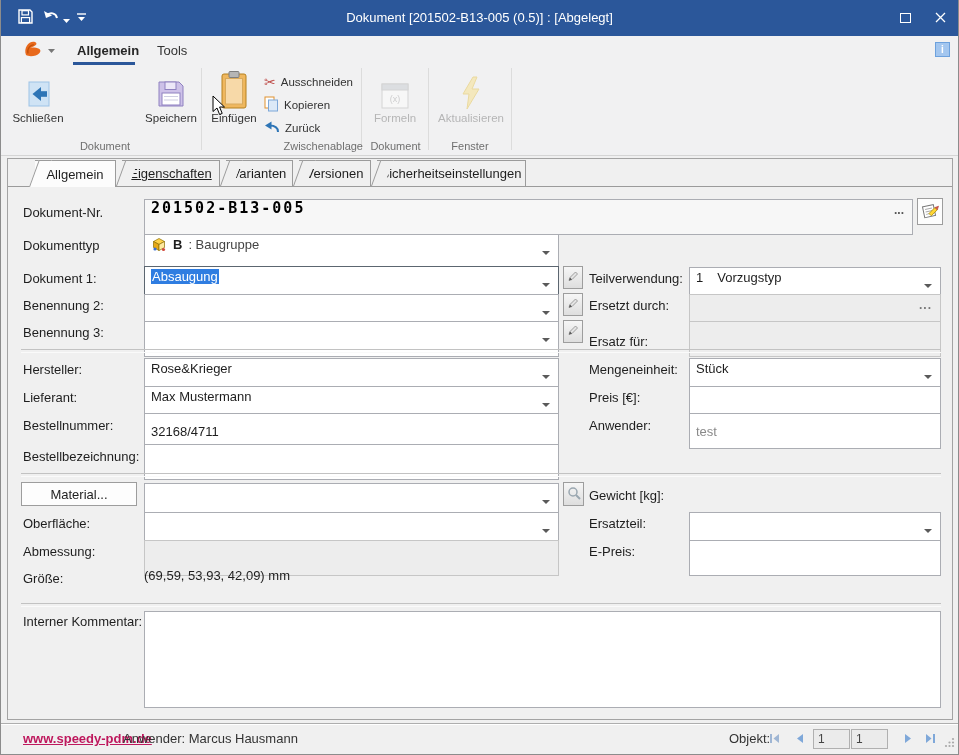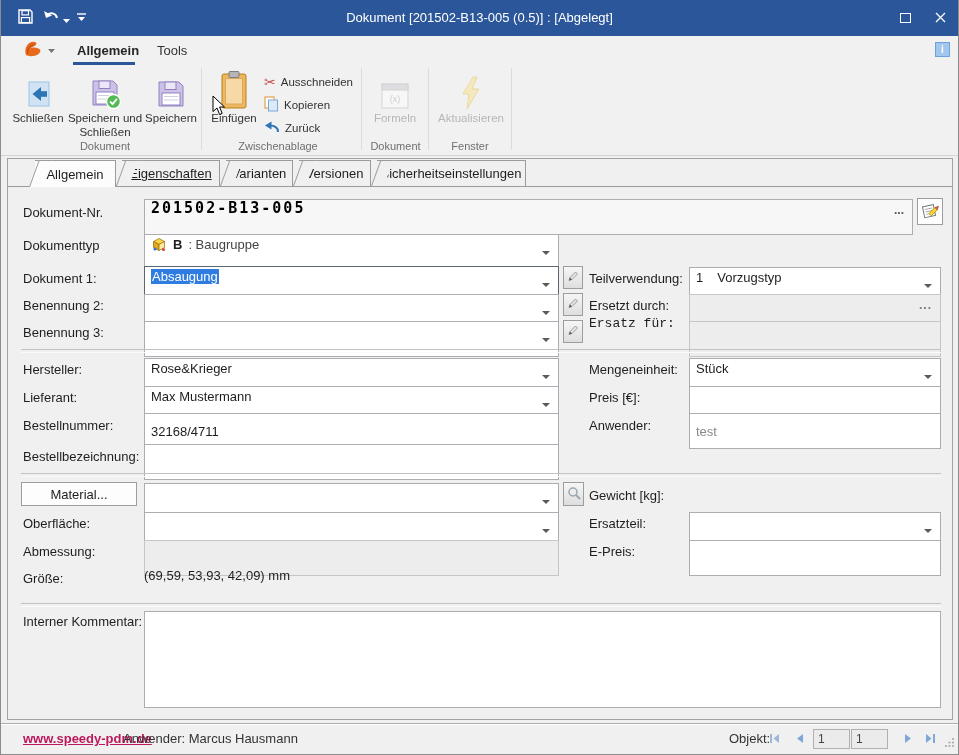"Speichern und Schließen" div.rbtn { html: <div> <div> <svg> <path></path> <rect></rect> <rect></rect> <path></path> <circle></circle> <path></path> </svg> </div> <div>Speichern und Schließen</div> </div> -> none }
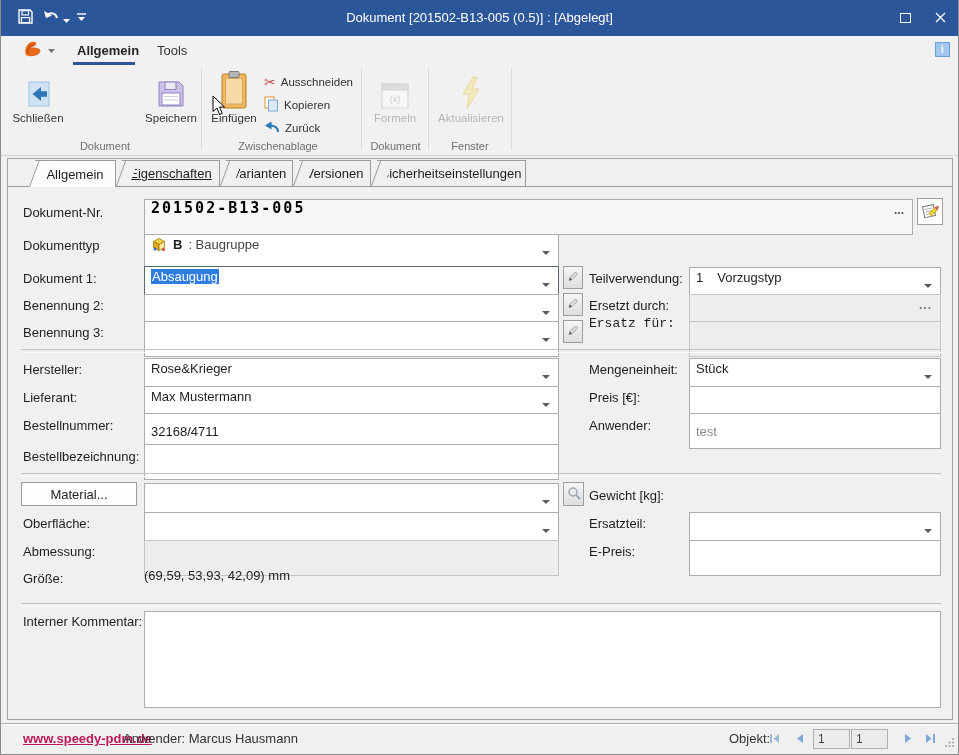"Zwischenablage" div.glbl { left: 200px -> 208px; text-align: none -> right }
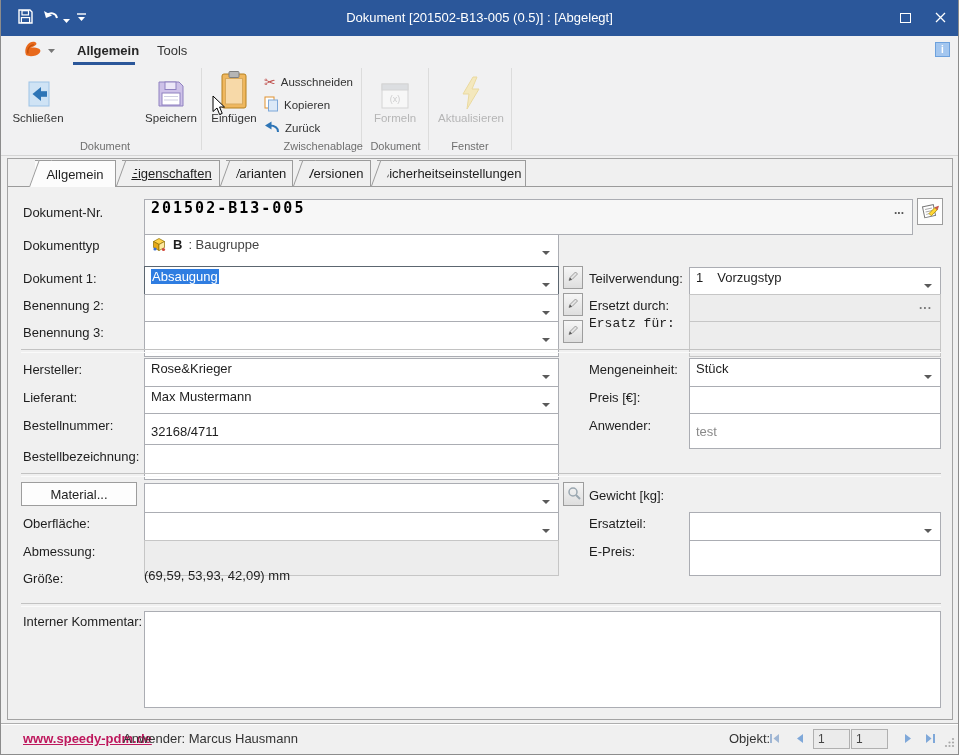"Ersatz für:" div.lbl { font-family: Liberation Mono, monospace -> none; top: 316px -> 334px }
